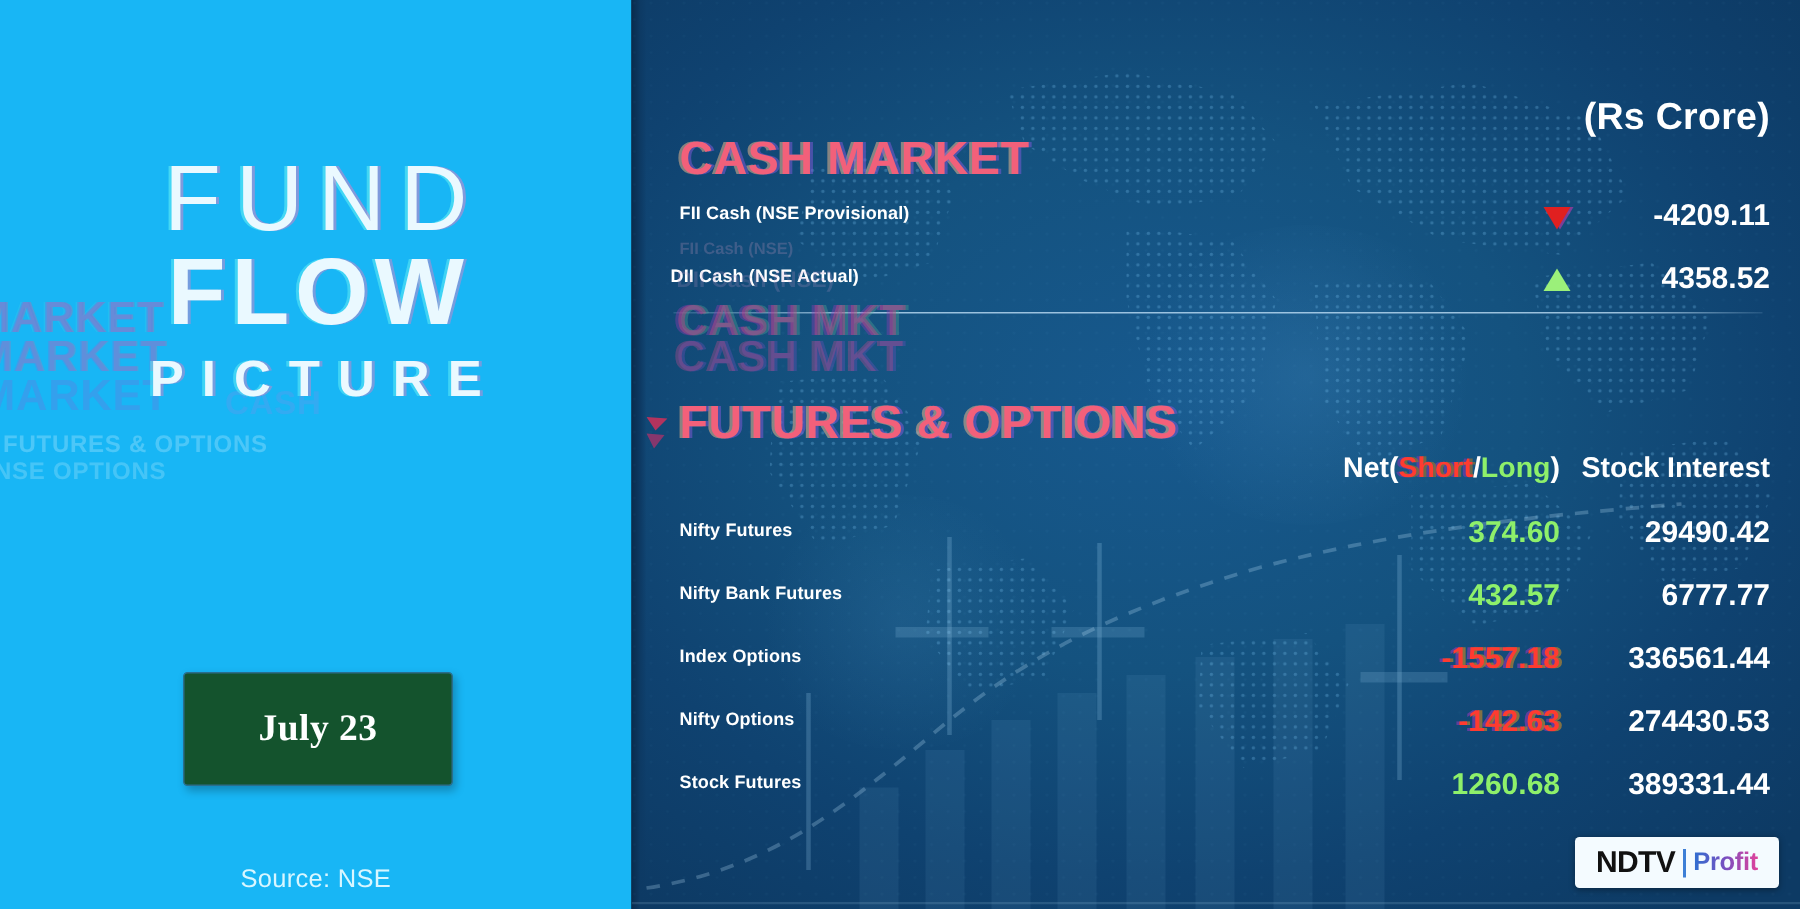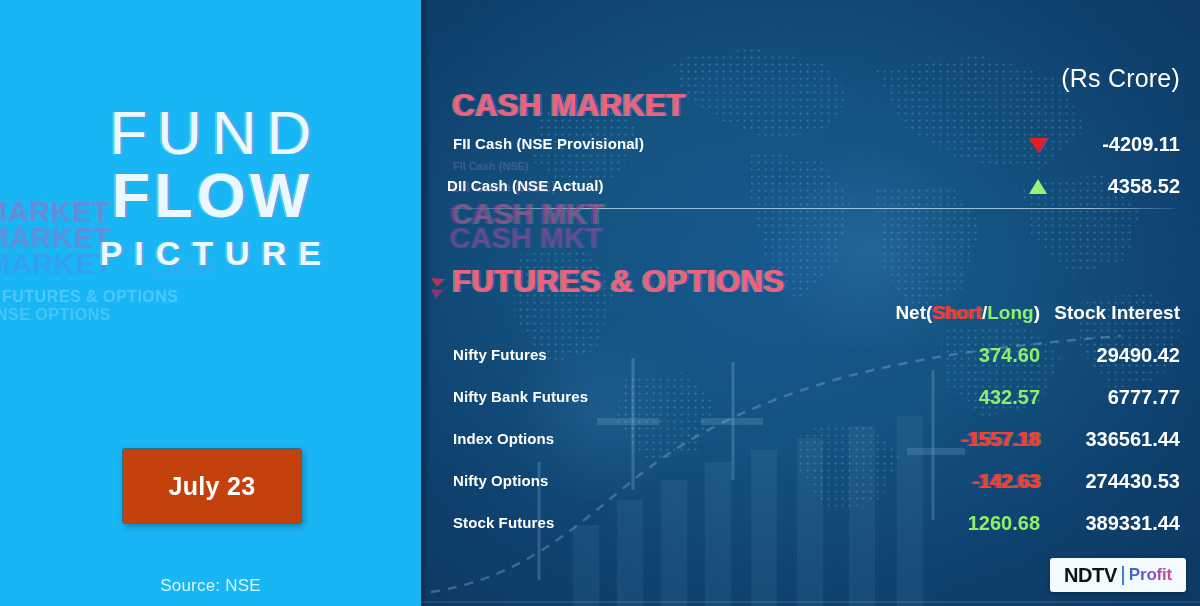"(Rs Crore)" #rs-crore-label { font-weight: 400 -> 700 }
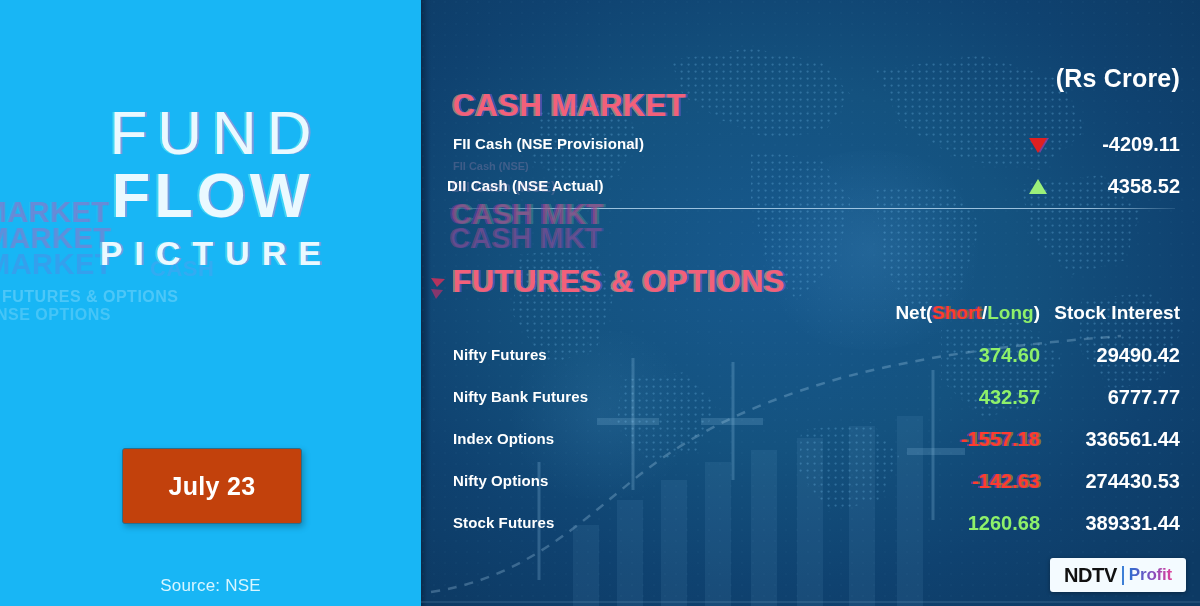"FII Cash (NSE Provisional)" .row-label { font-size: 15px -> 12px }
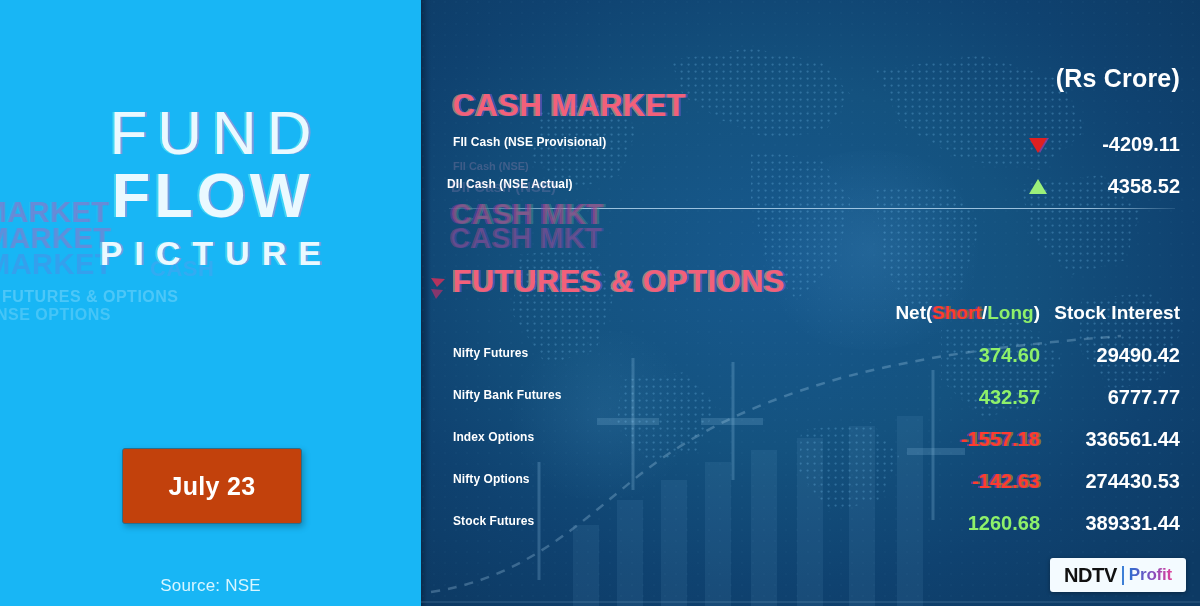"July 23" #date-badge { background: #c2410c -> #14532d; font-family: none -> Liberation Serif, serif }
